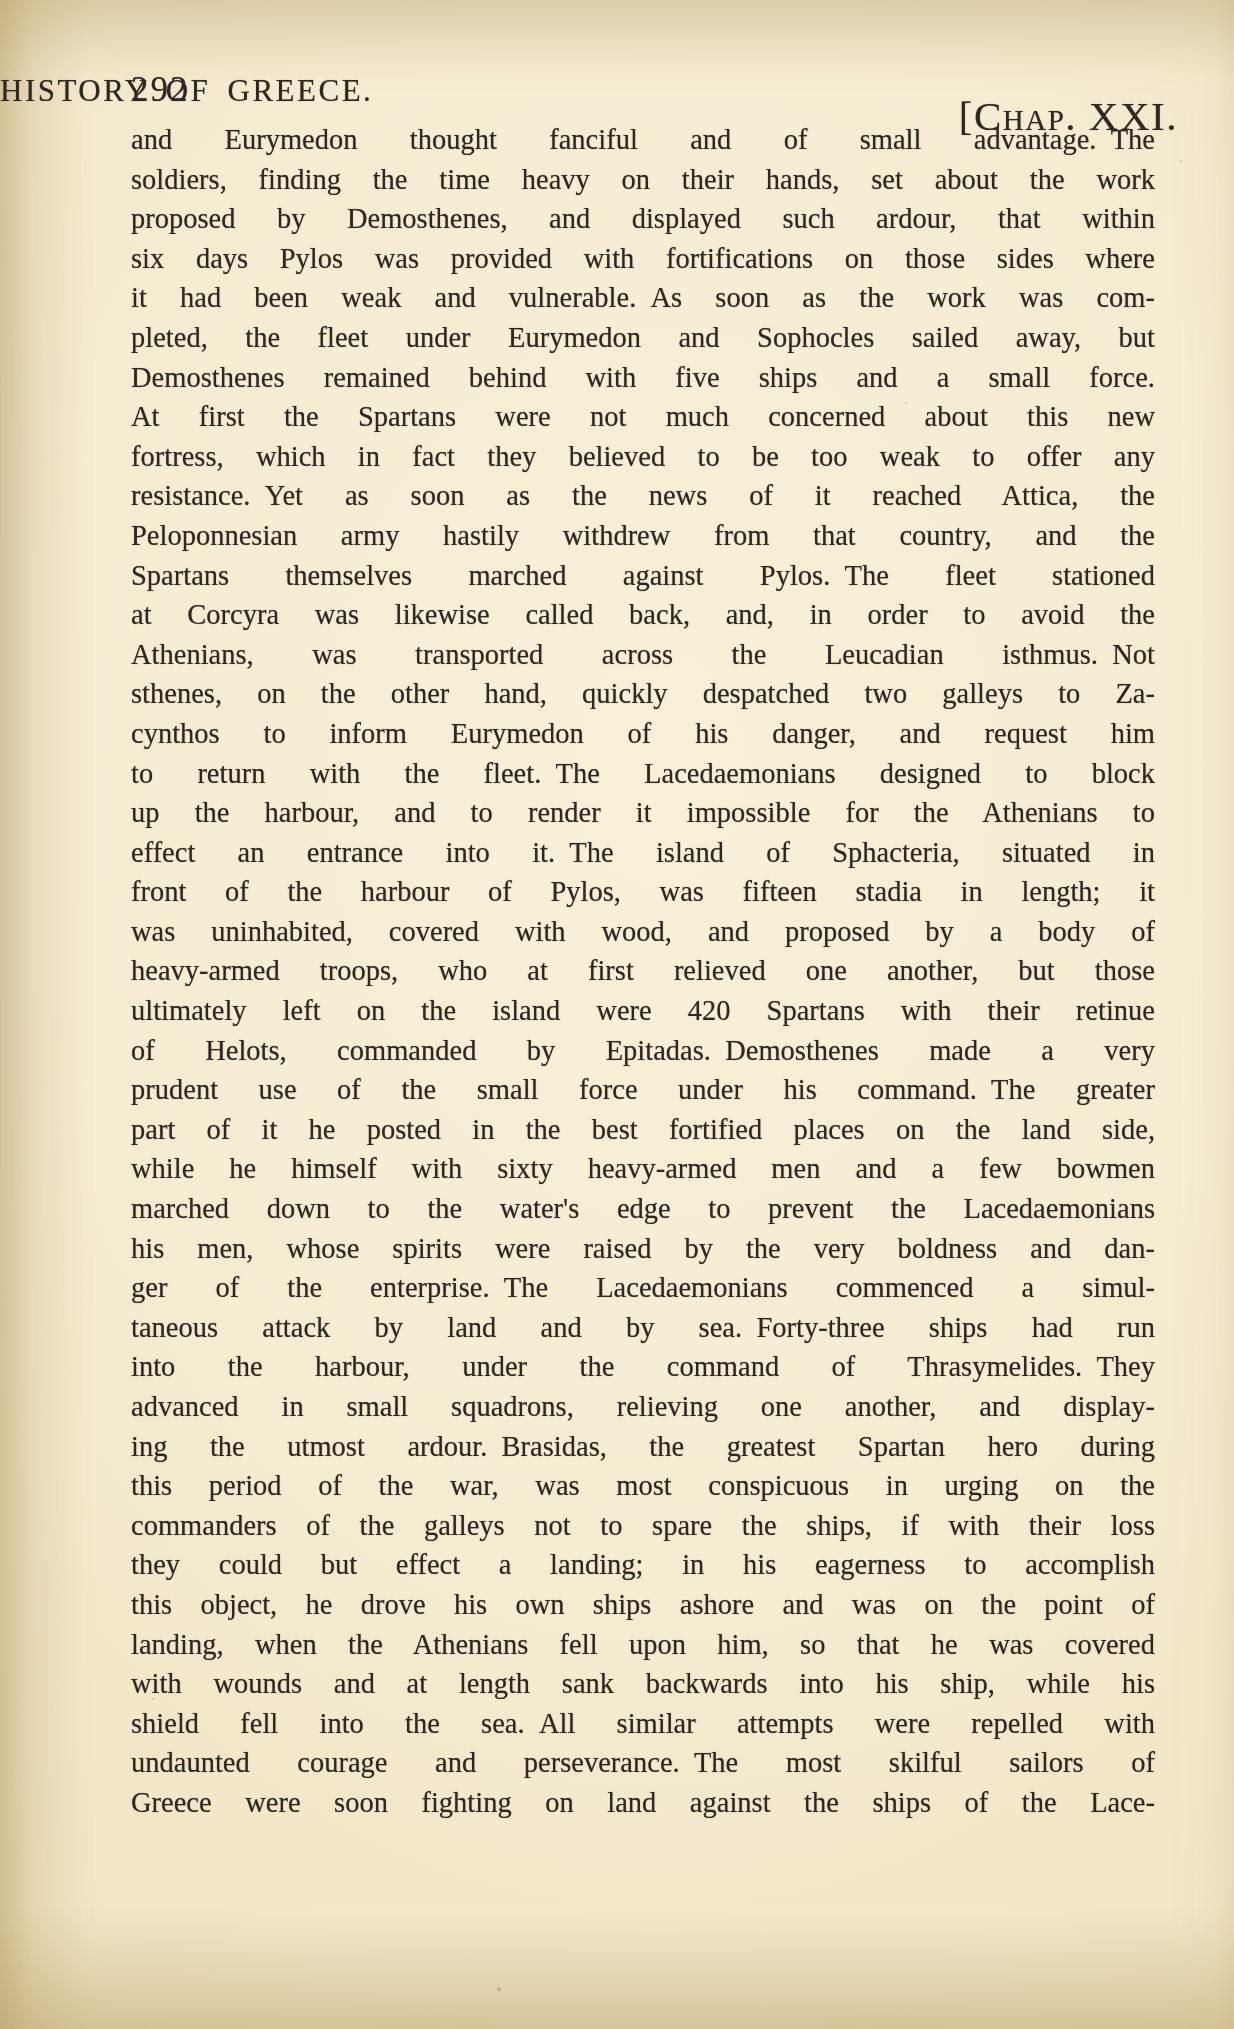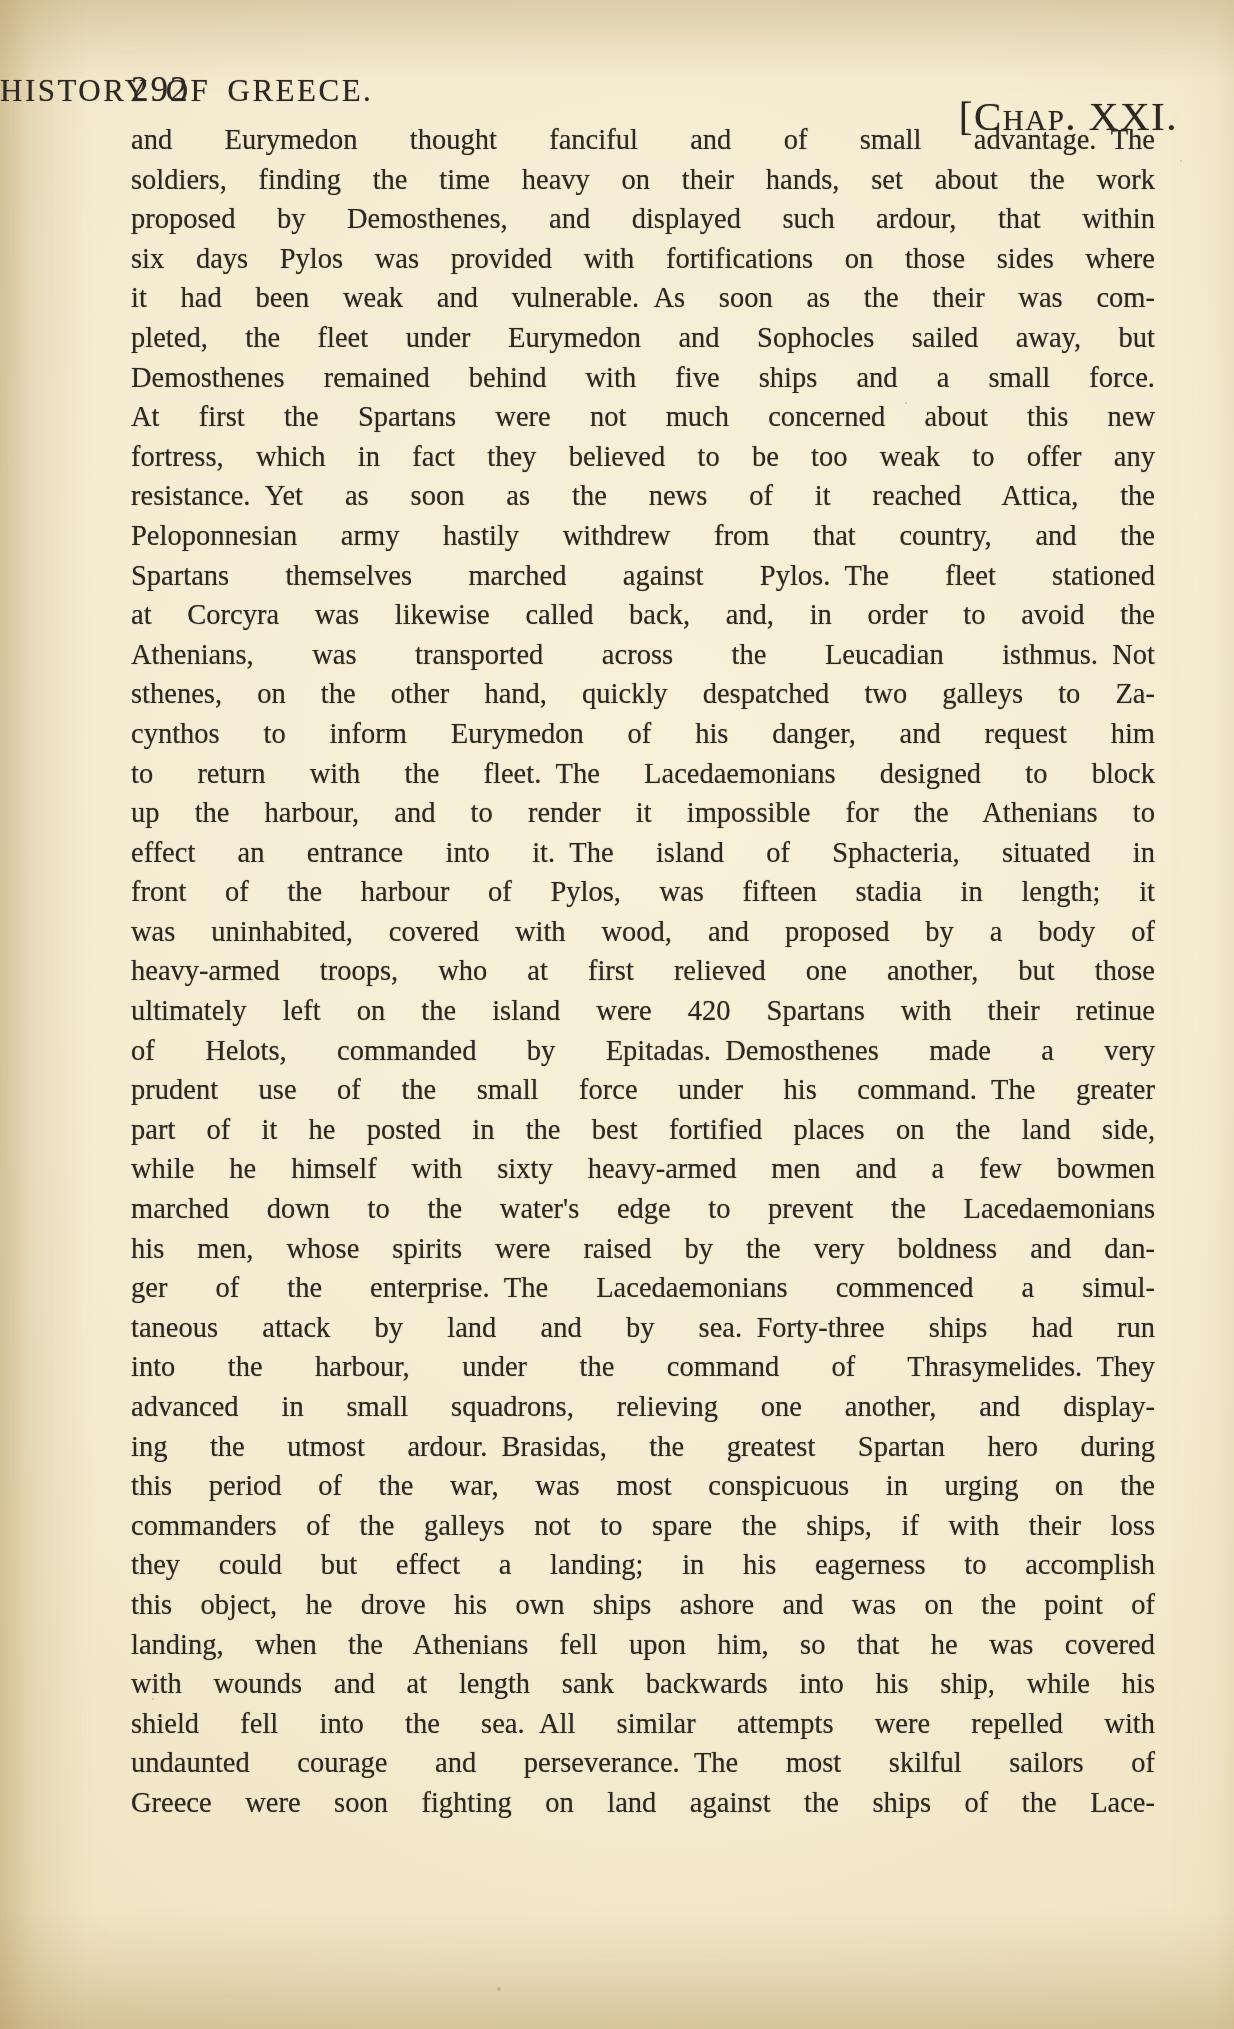"it had been weak and" div.line { text: their -> work }
